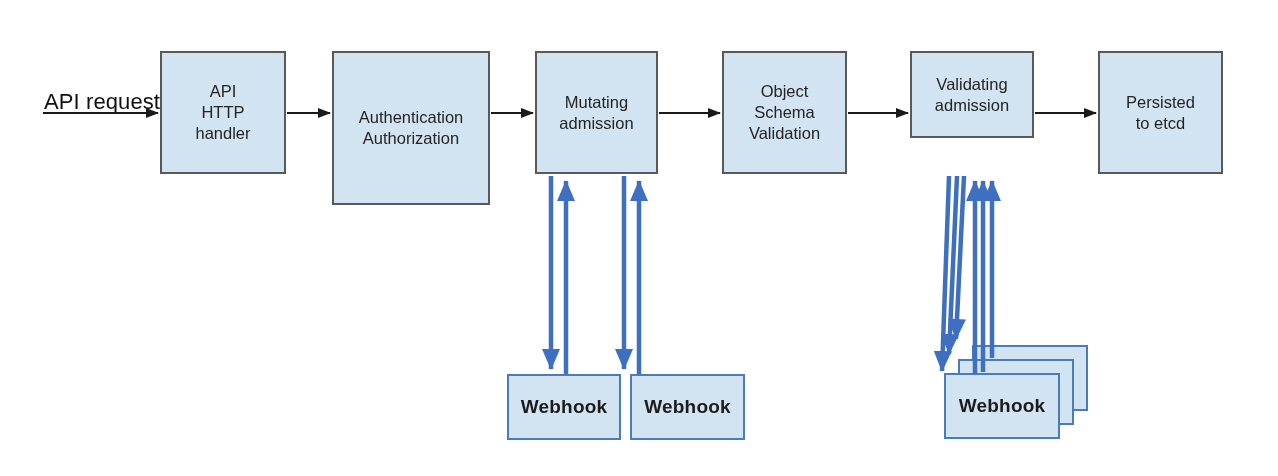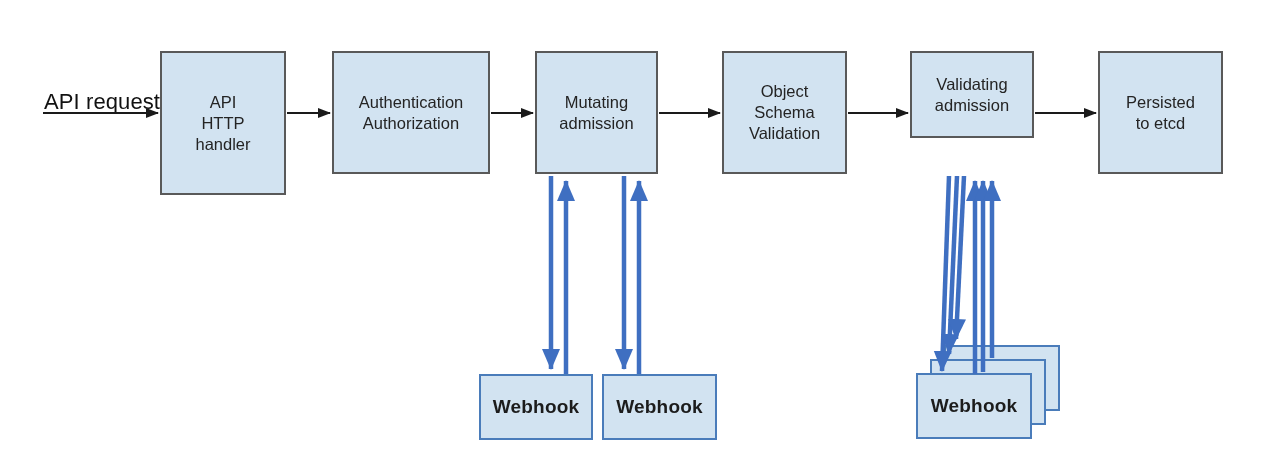"API" .n-api { height: 144px -> 123px }
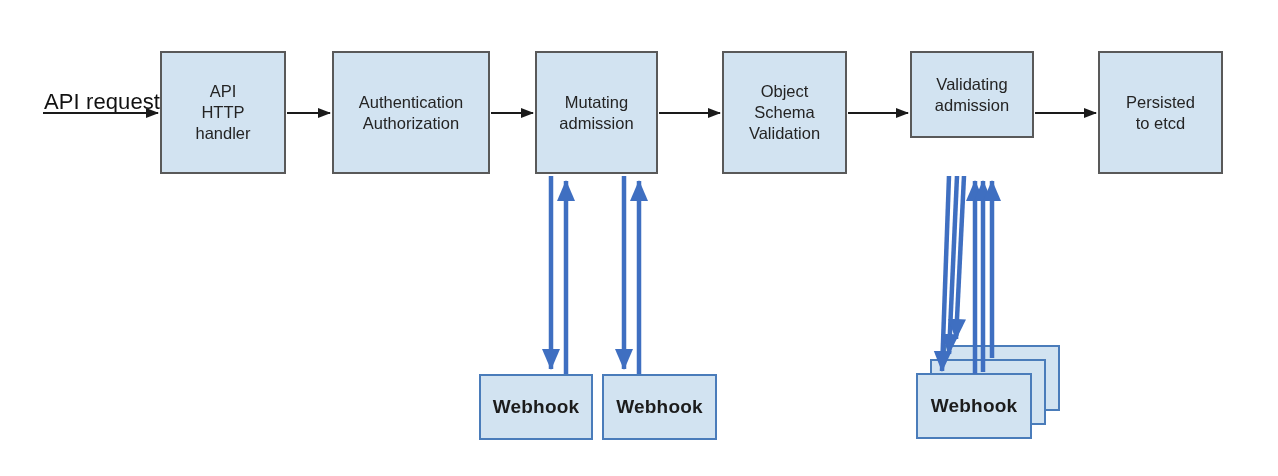"Authentication" .n-auth { height: 123px -> 154px }
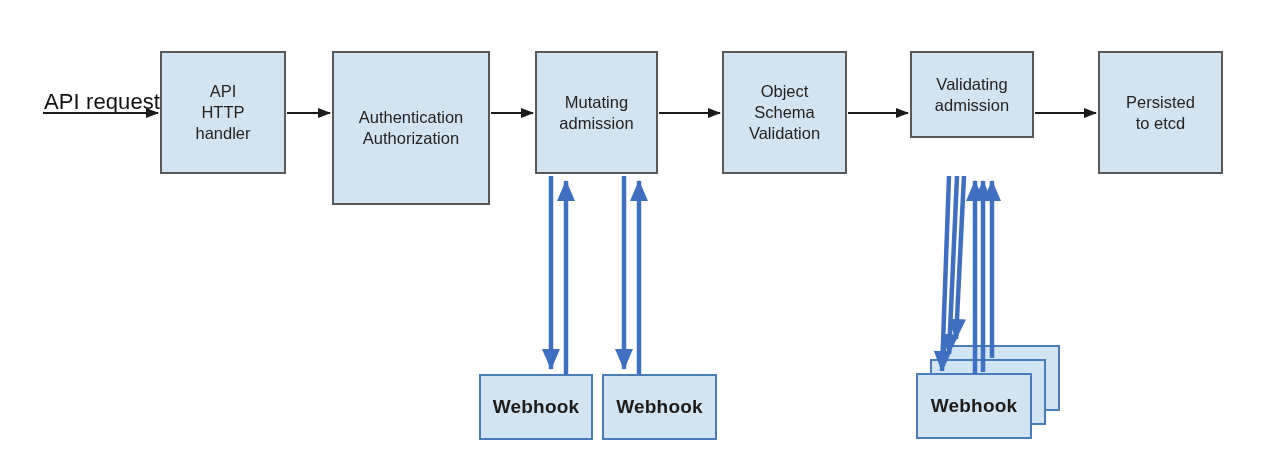"Webhook" .webhook-box { margin-left: none -> 28px }
